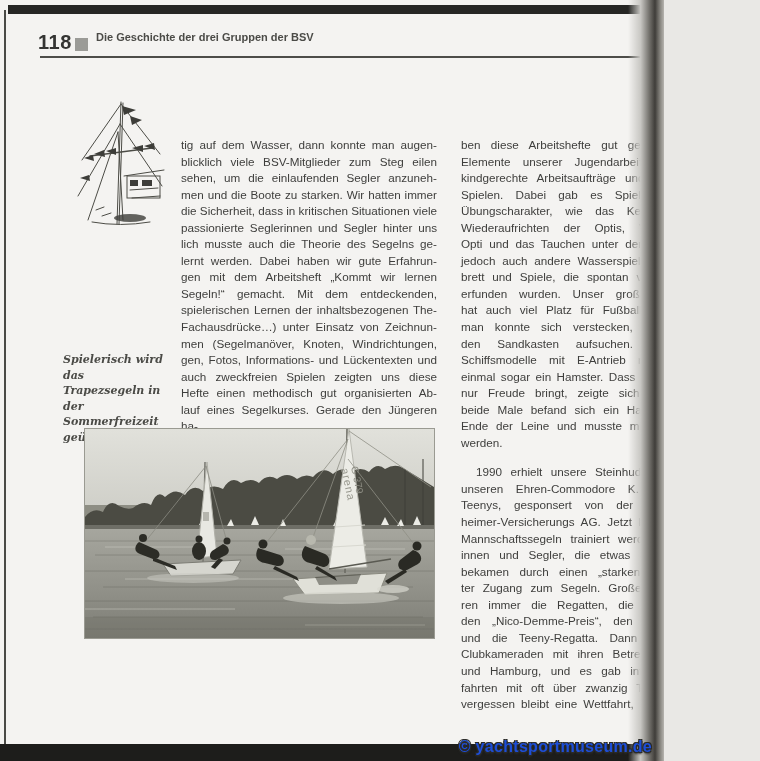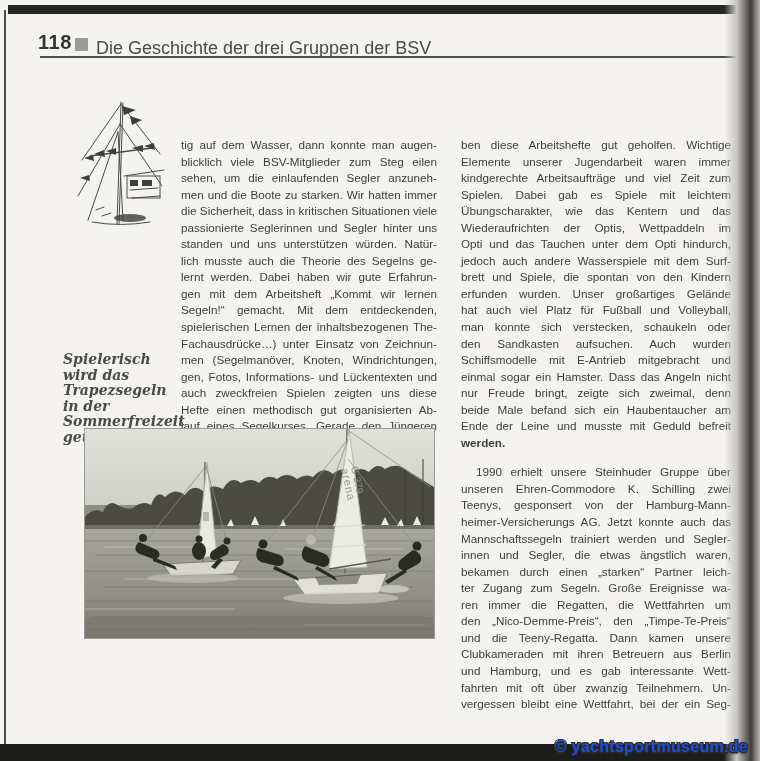"118" #scan { padding-left: none -> 12px; width: 760px -> 652px }
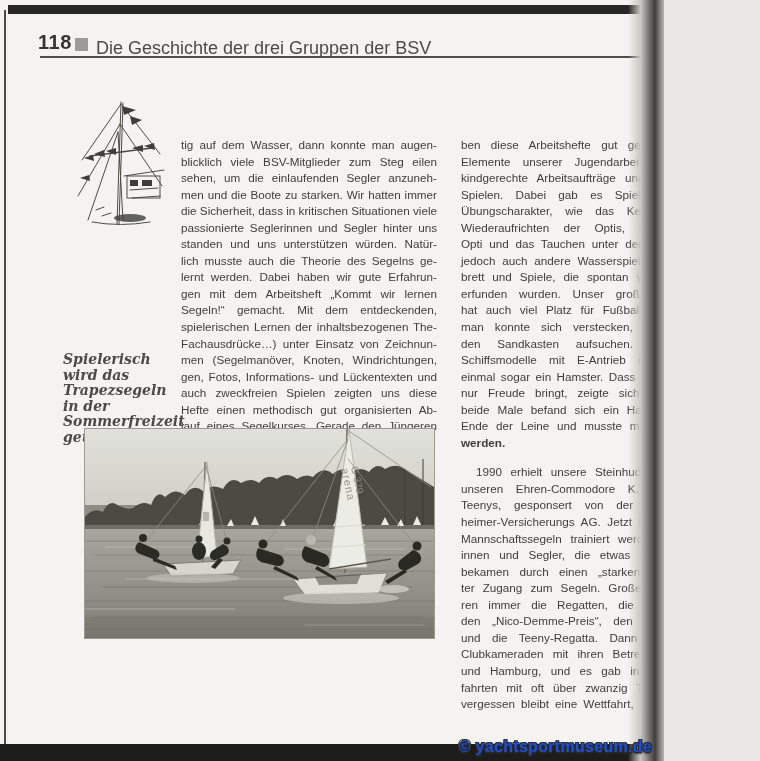"Die Geschichte der drei Gruppen" #htitle { font-size: 18px -> 11px; font-weight: normal -> bold; top: 38px -> 31px }
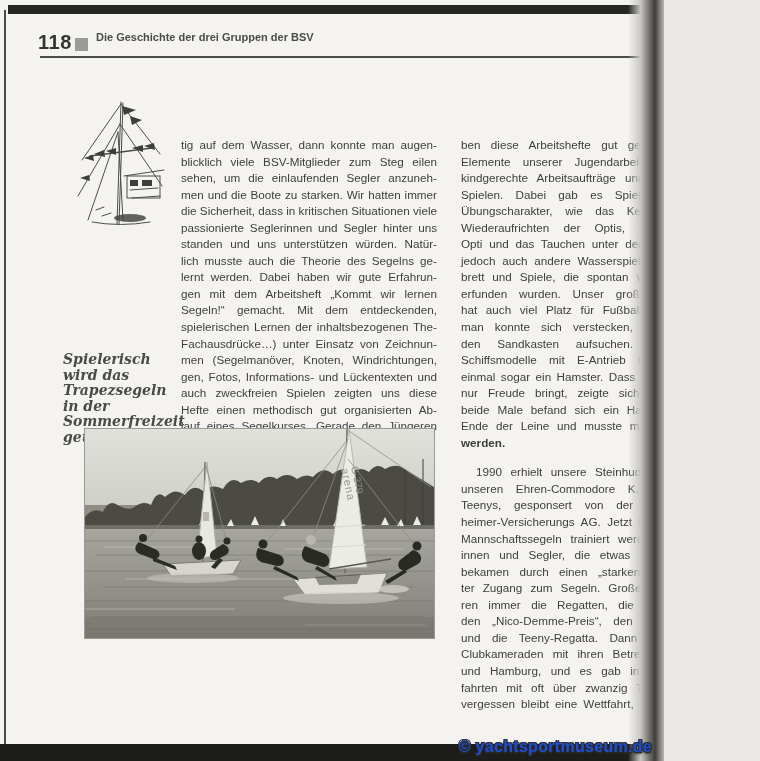"standen und uns unterstützen würden." div.tline { html: <div>standen und uns unterstützen würden. Natür-</div> -> none }
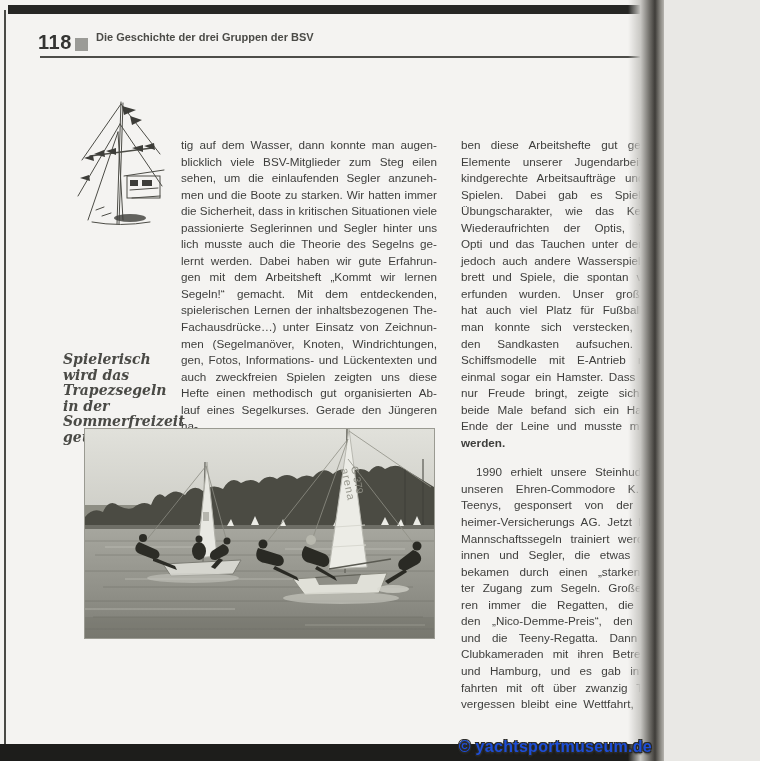"Spielerisch wird das" #caption { font-size: 14px -> 11px }
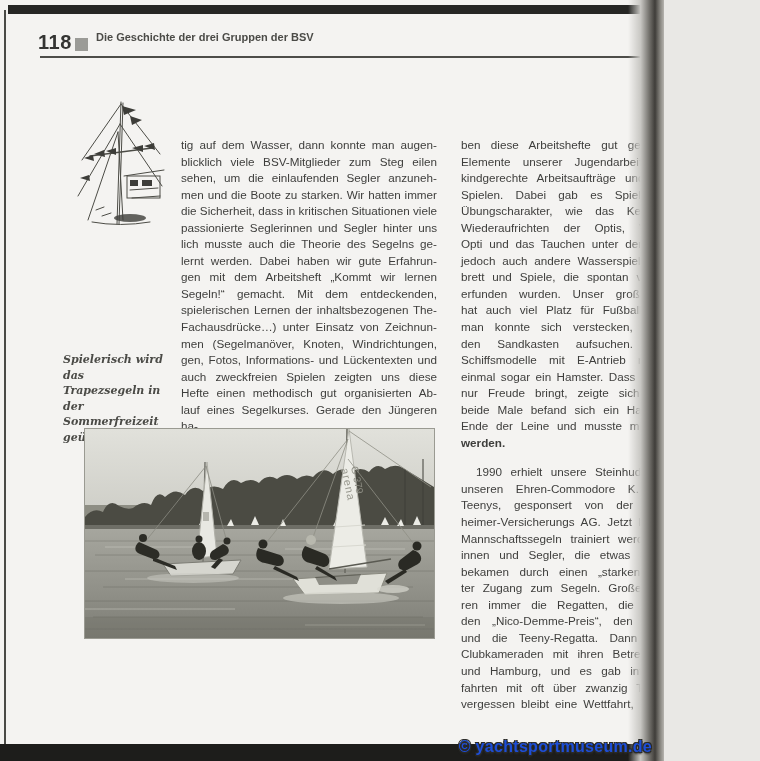"werden." .noj { font-weight: bold -> none }
